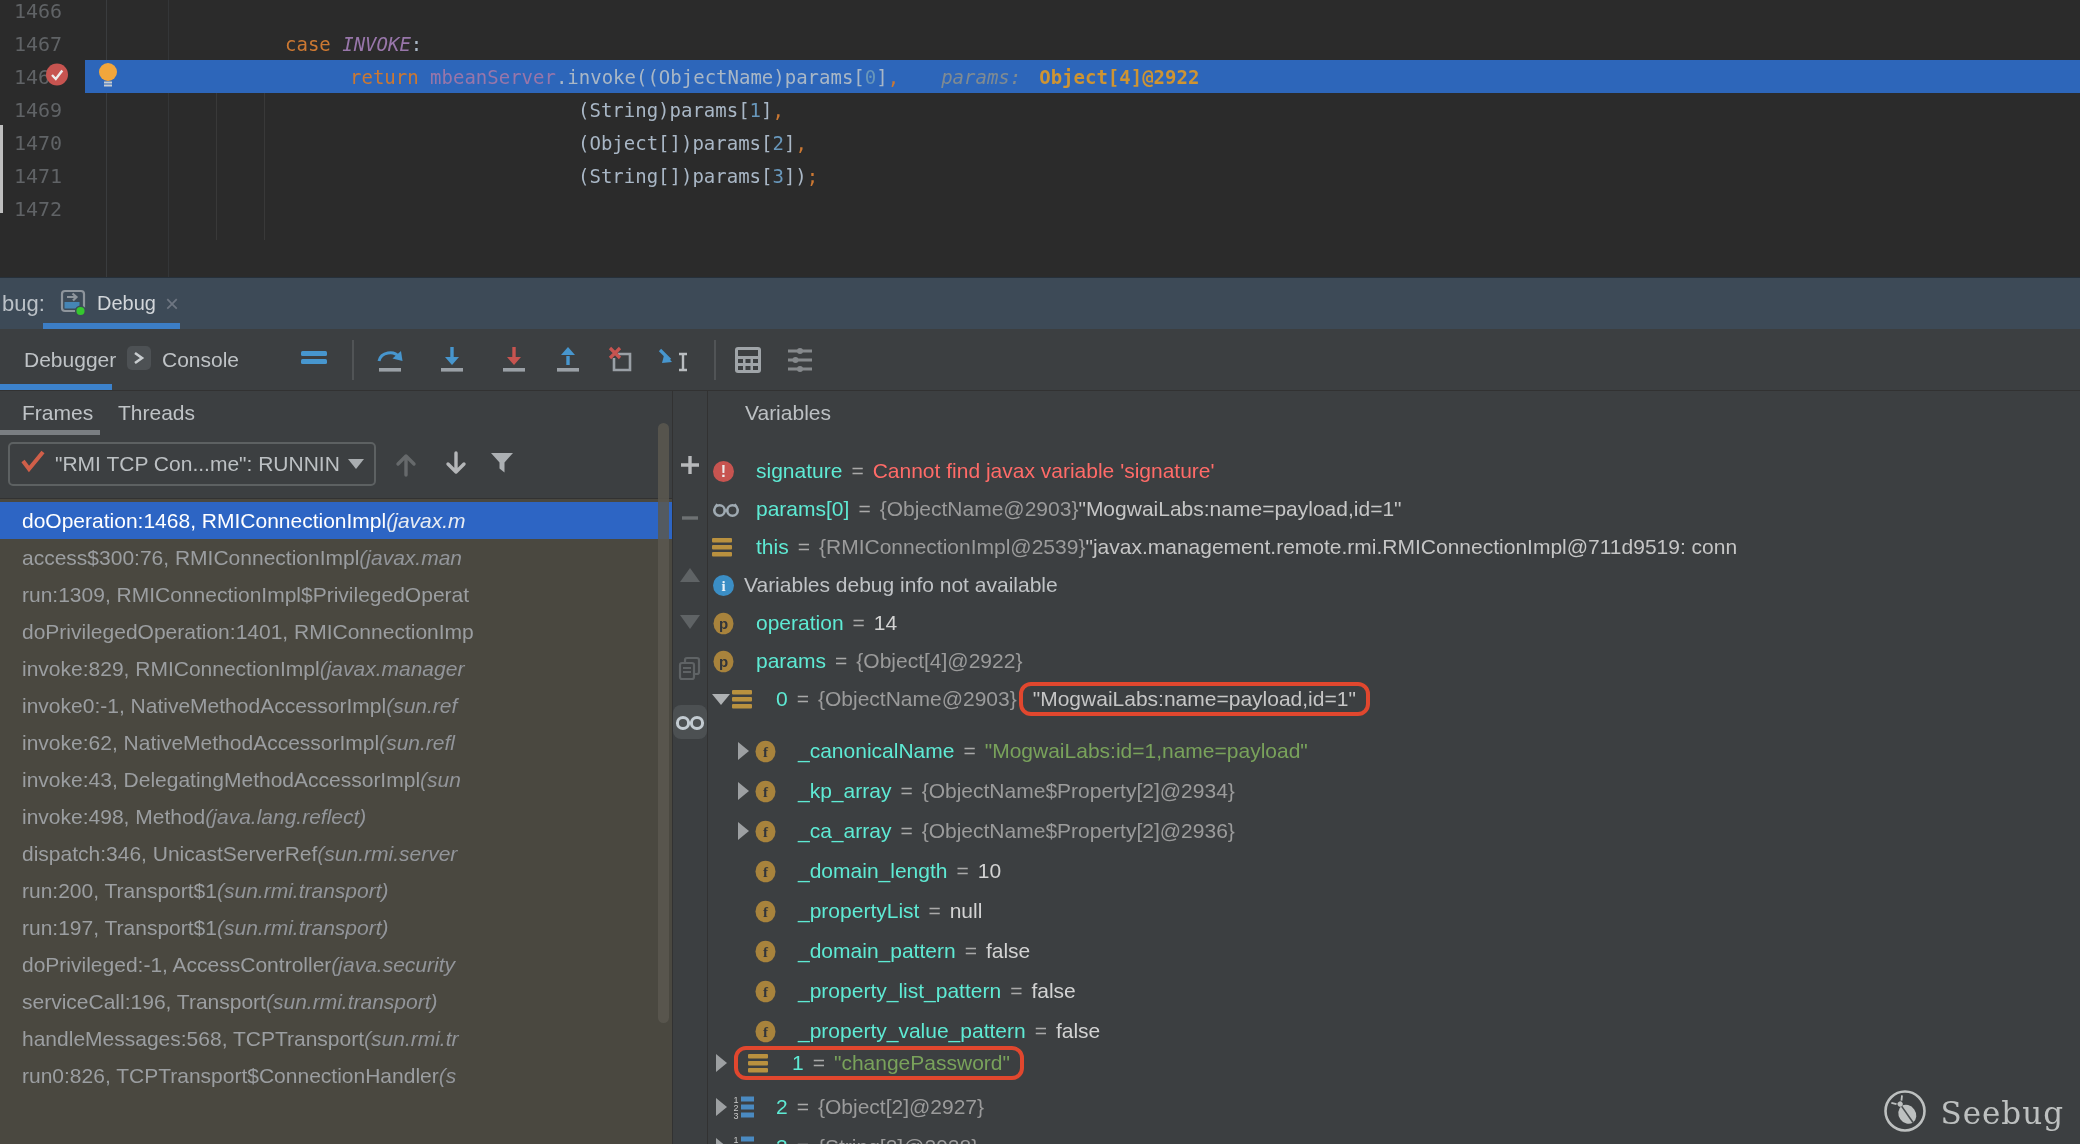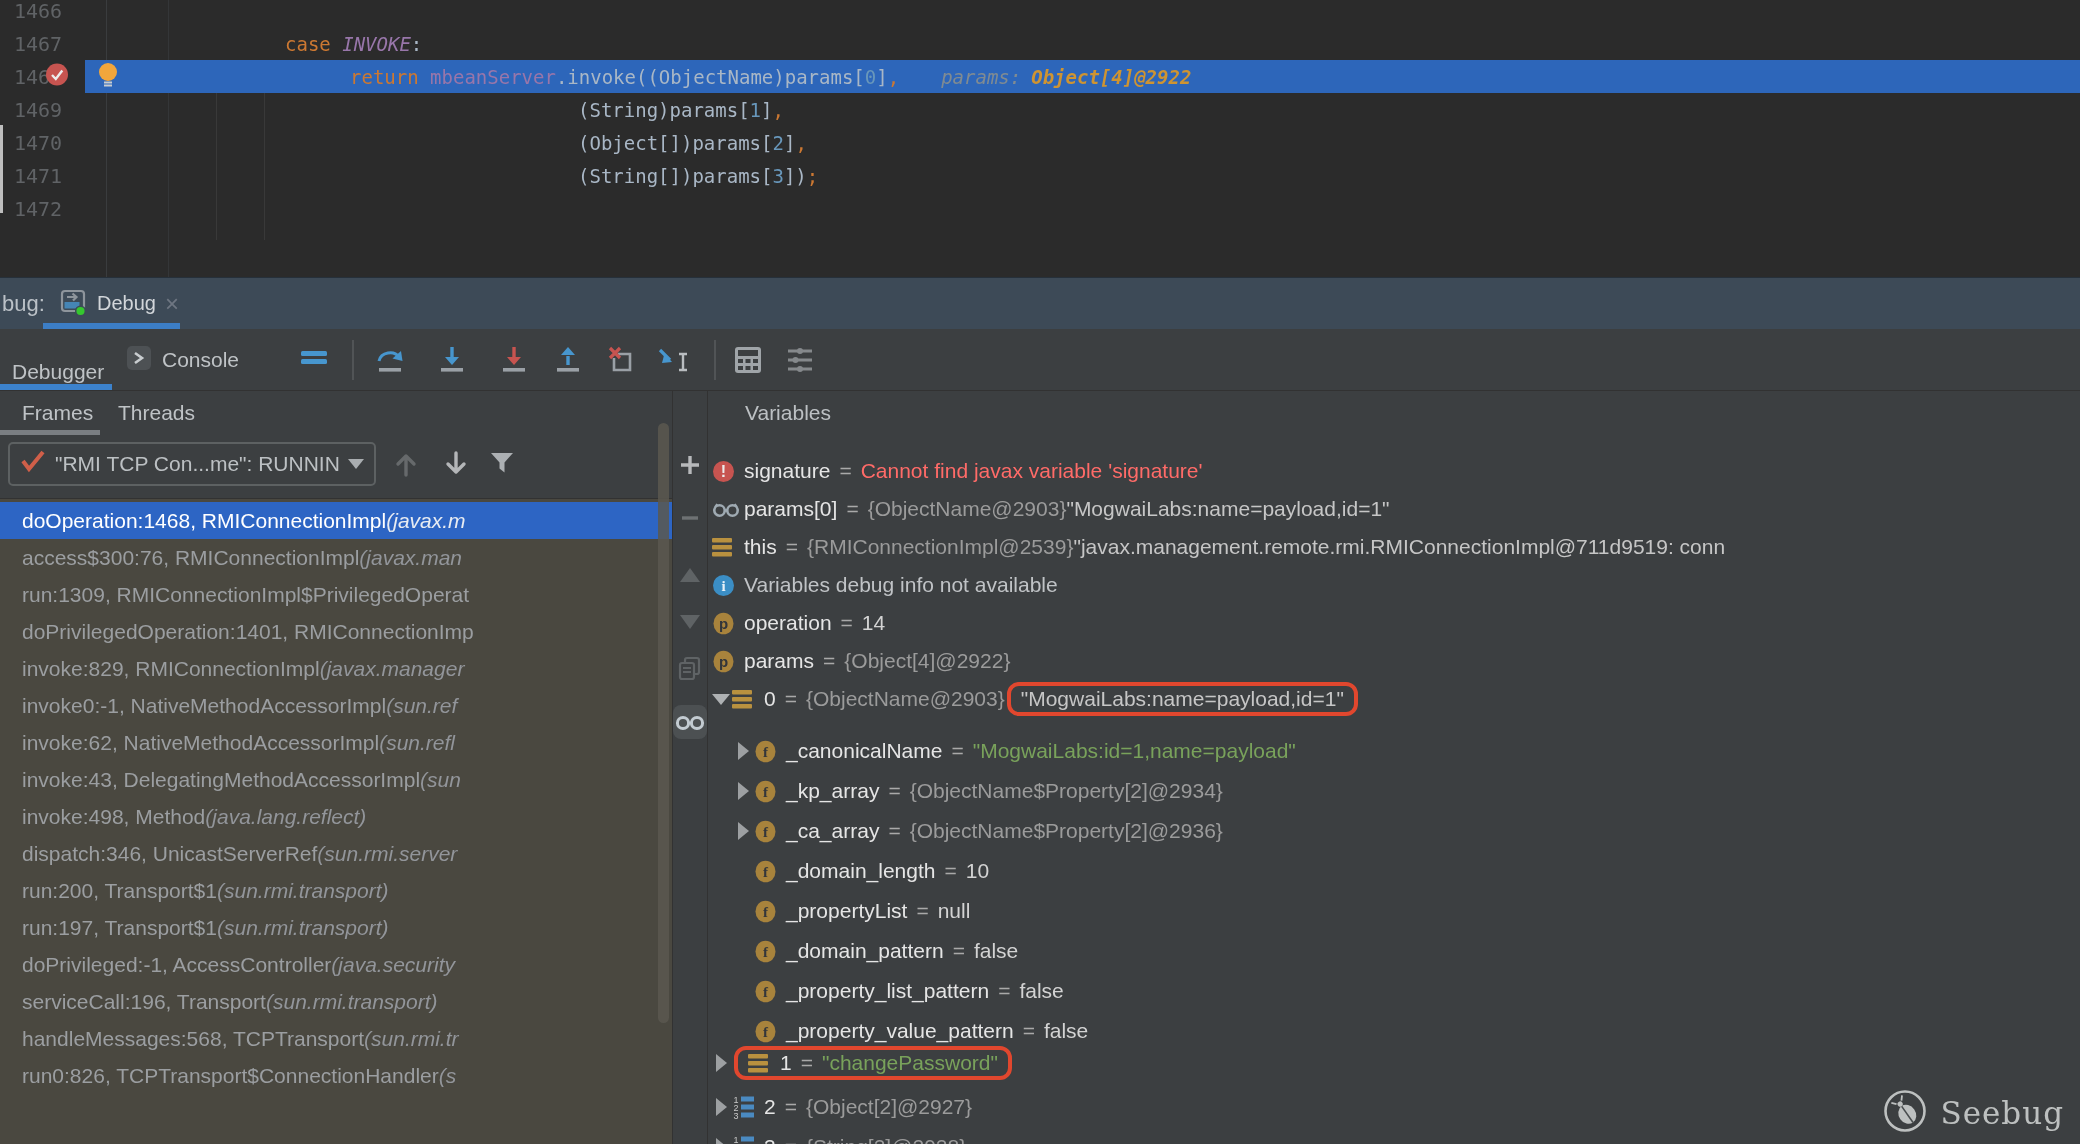"Object[4]@2922" .hint-value { font-style: italic -> none; margin-left: 10px -> 18px }
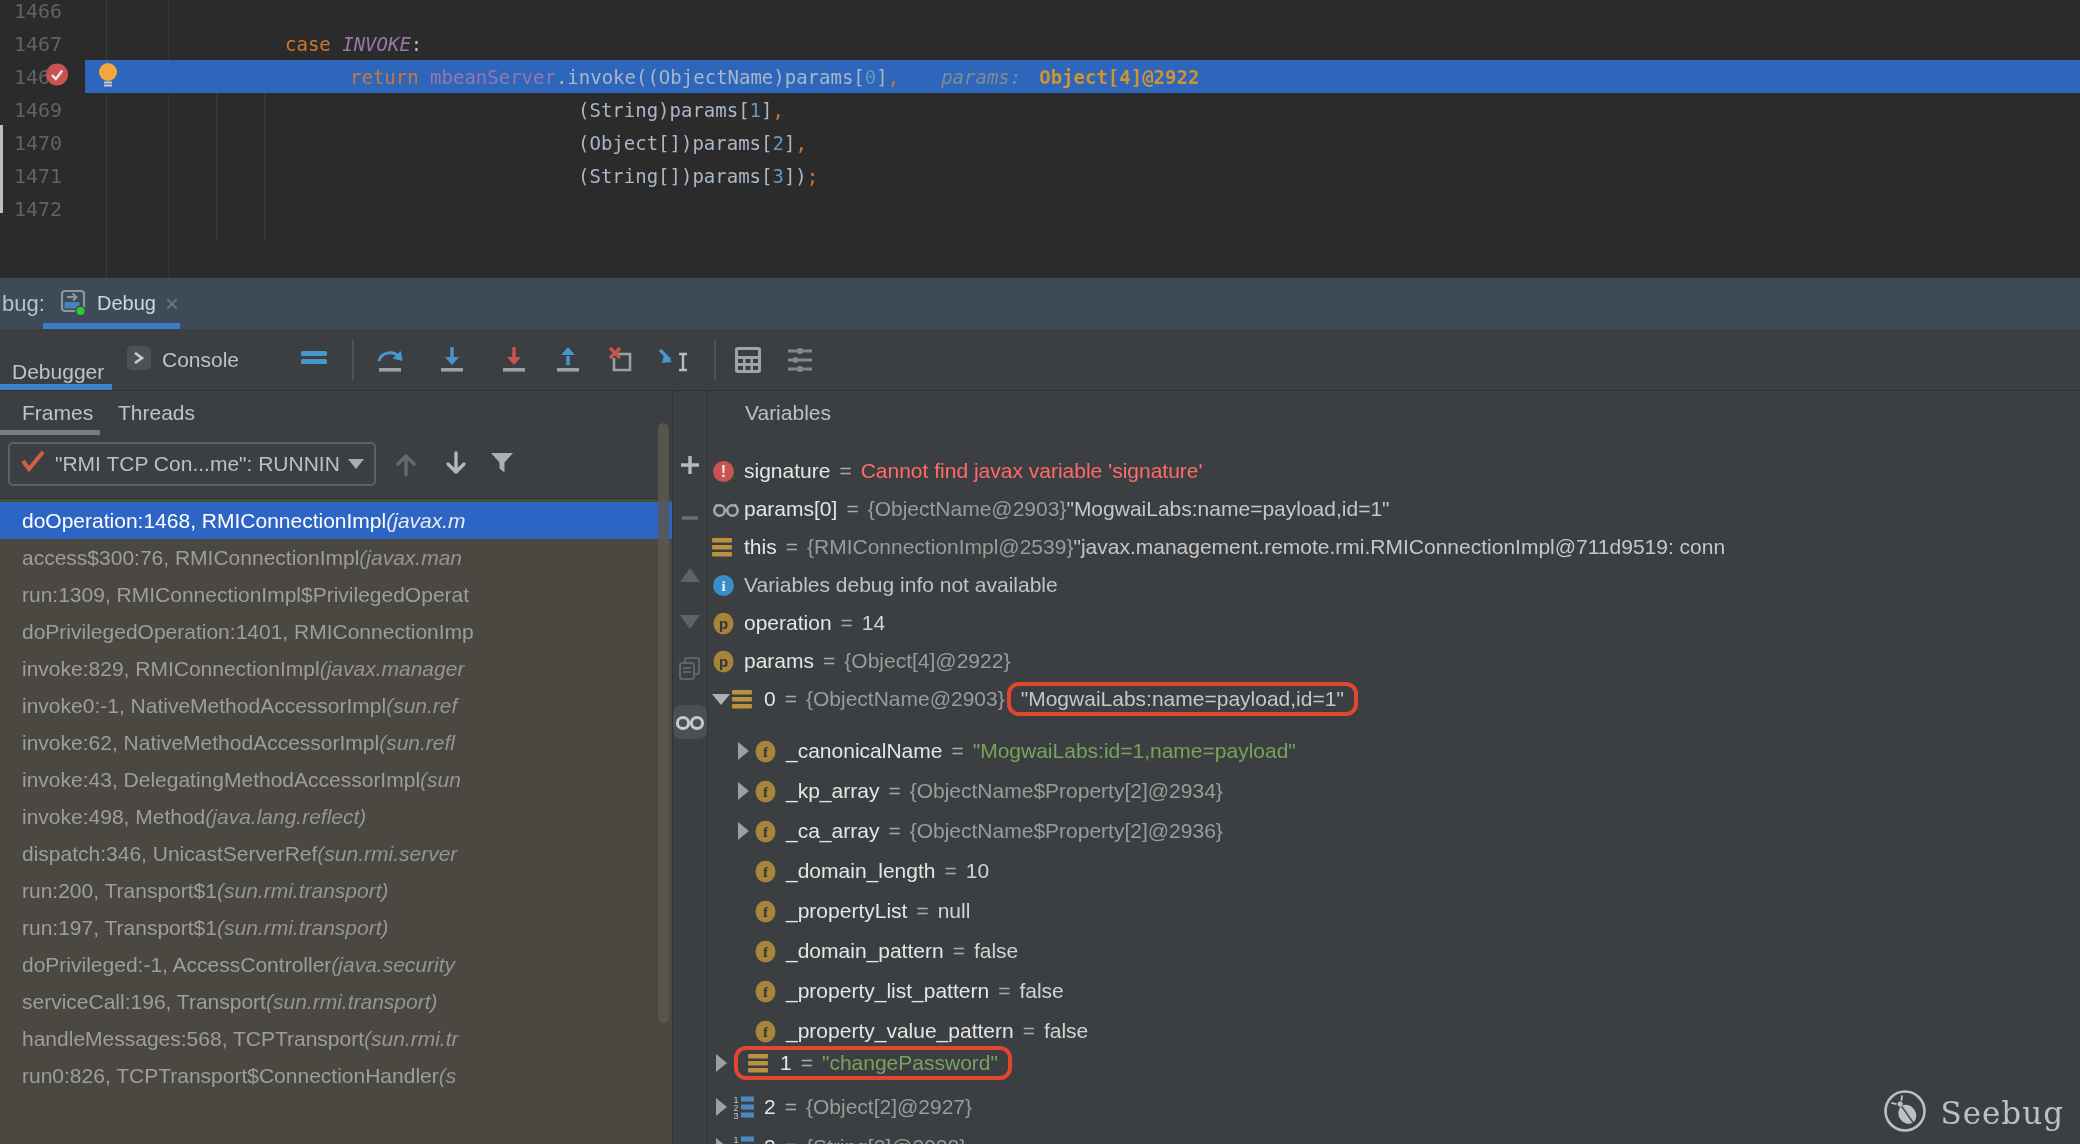"Debugger" div.tb-item { left: 12px -> 24px; margin-top: 12px -> none }
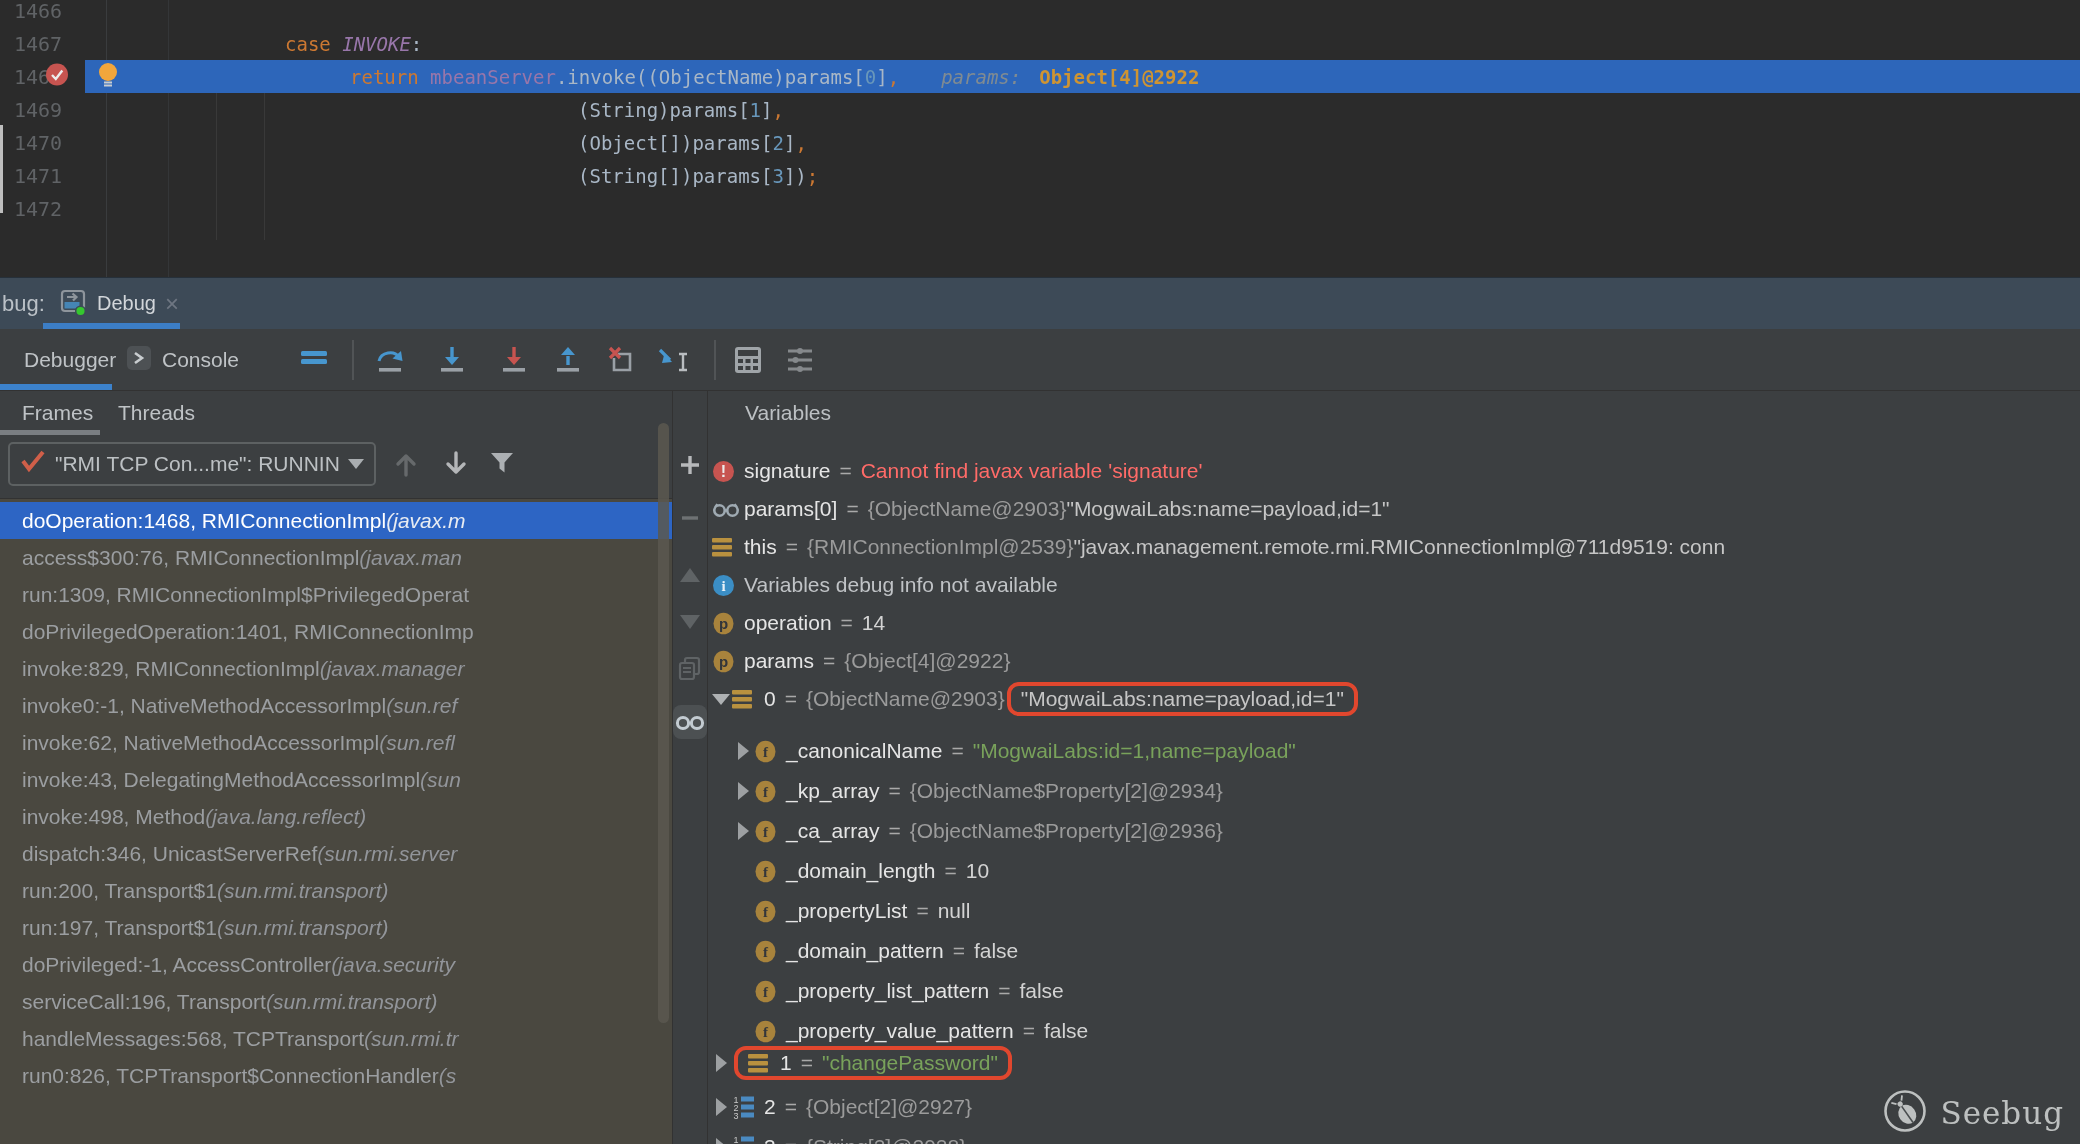"signature" .v-name { color: #e5e5e5 -> #5eead4; margin-left: none -> 12px }
